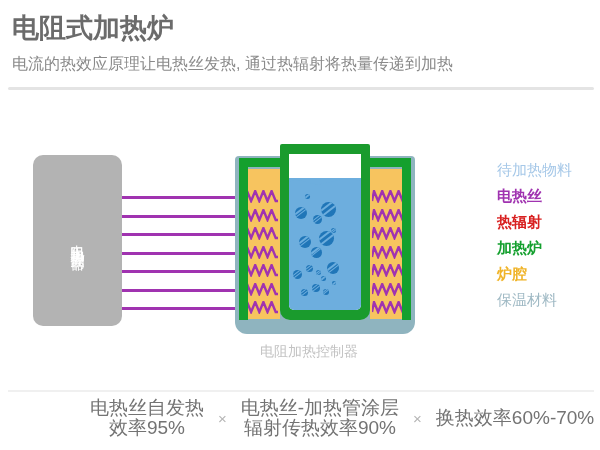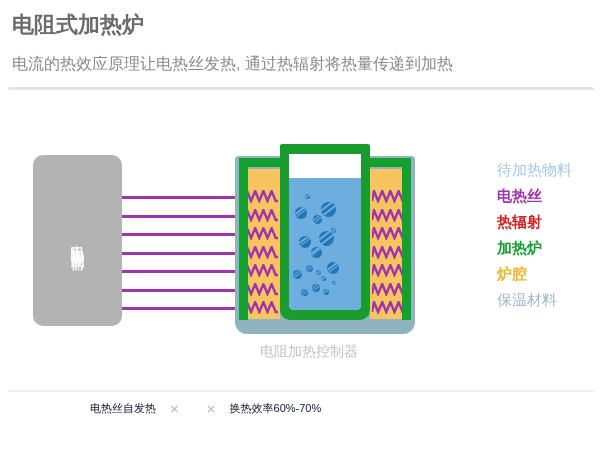"电阻式加热炉" #page-title { font-size: 22px -> 27px }
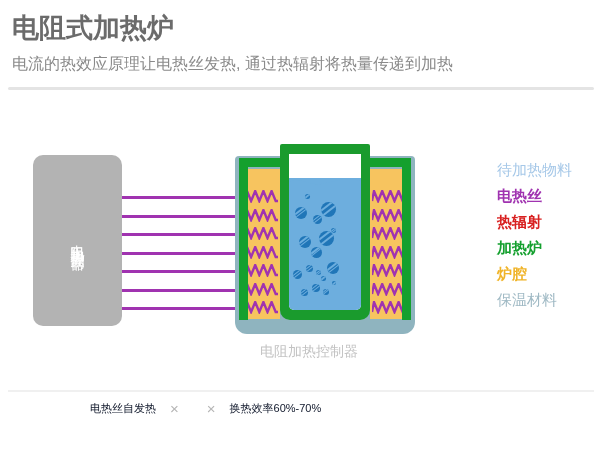"电热丝自发热" .formula-block { color: #0f172a -> #737373; font-size: 11px -> 19px }
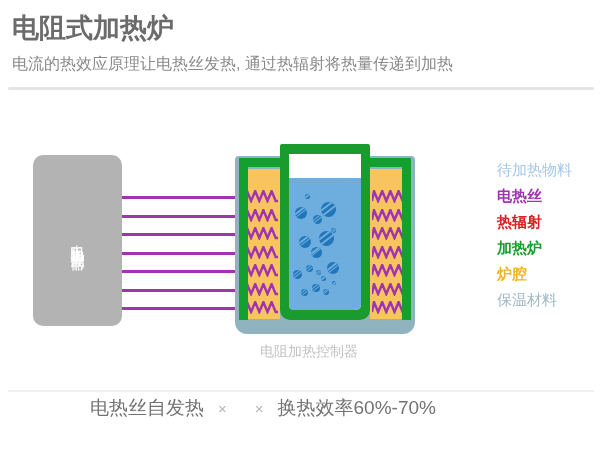"电热丝-加热管涂层" div.formula-block { html: none -> <div> <div>电热丝-加热管涂层</div> <div>辐射传热效率90%</div> </div> }
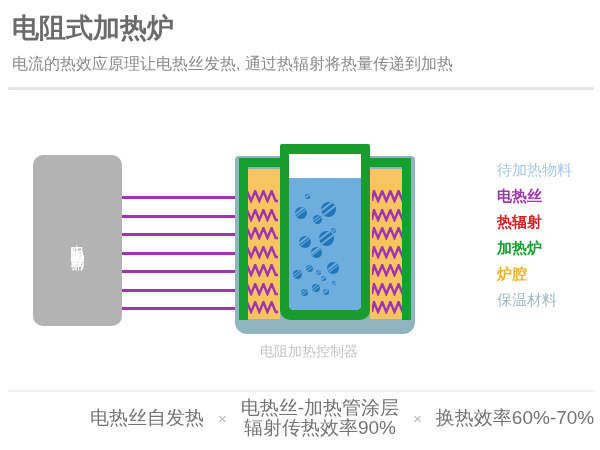"效率95%" div { html: none -> <div>效率95%</div> }
